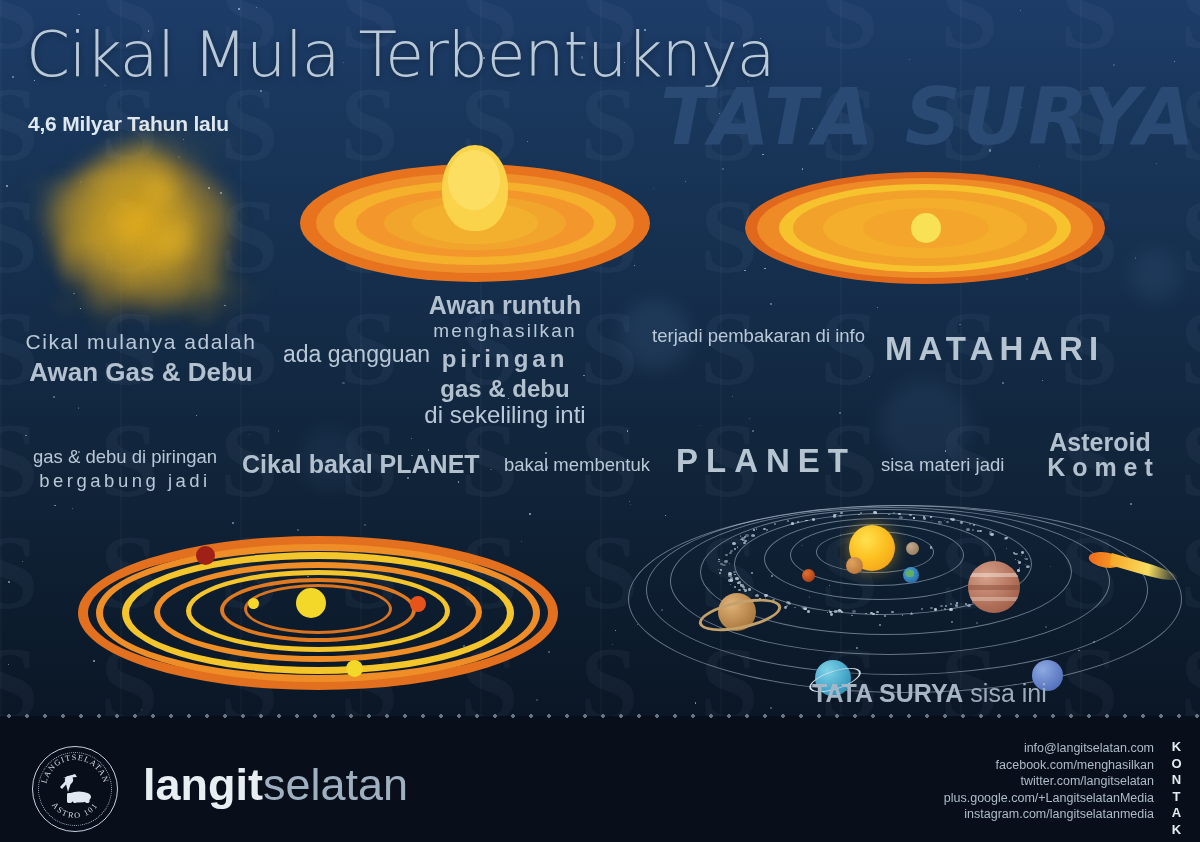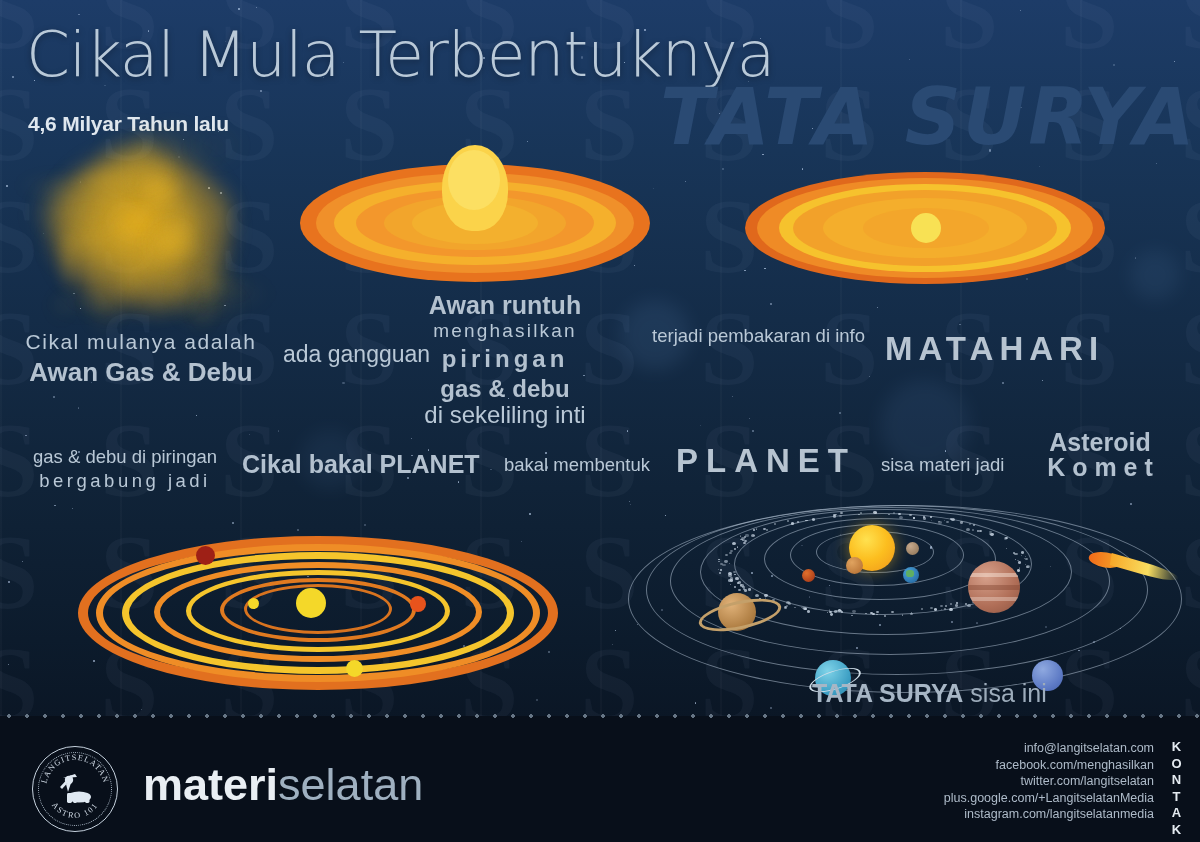"materi" b { text: materi -> langit }
